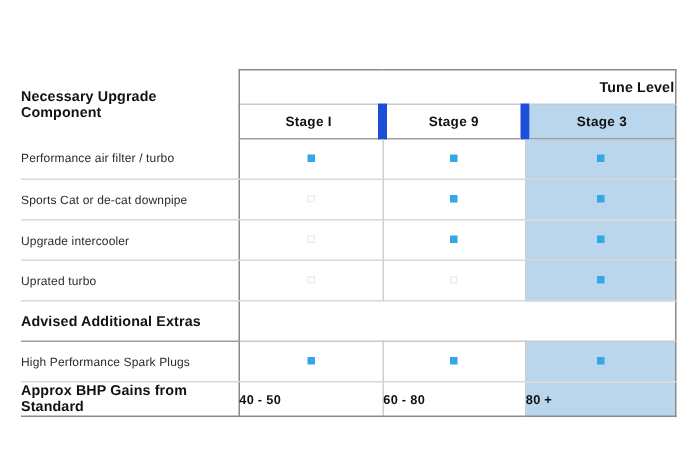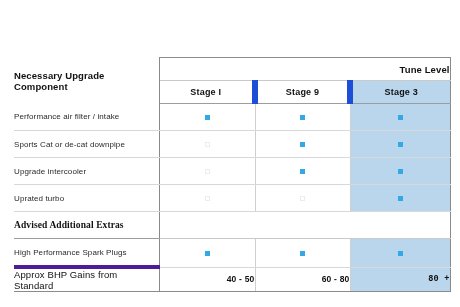"Necessary Upgrade Component" #table-wrap { top: 57px -> 46px }
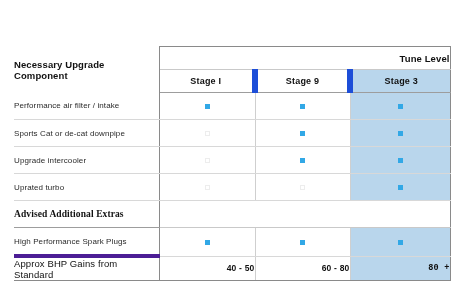"Performance air filter / intake" td.row-label { text: intake -> turbo }
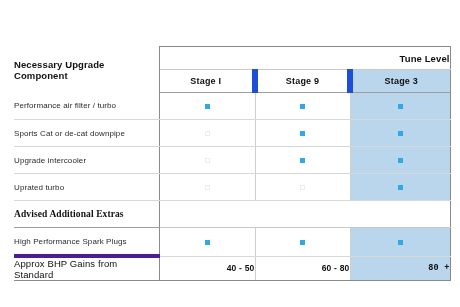"Advised Additional Extras" .section-label { font-family: Liberation Serif, serif -> none }
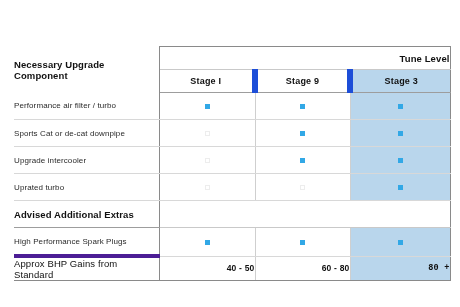"Approx BHP Gains from Standard" .total-label { border-top: 4px solid #4c1d95 -> 1px solid #4c1d95; font-weight: normal -> bold }
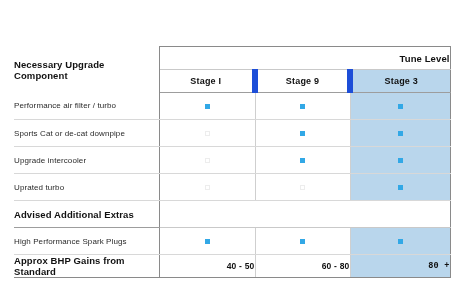"40 - 50" .total-cell { text-align: right -> left }
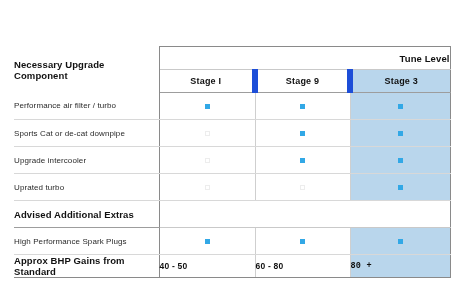"80 +" .total-cell.last { font-family: Liberation Mono, monospace -> none }
